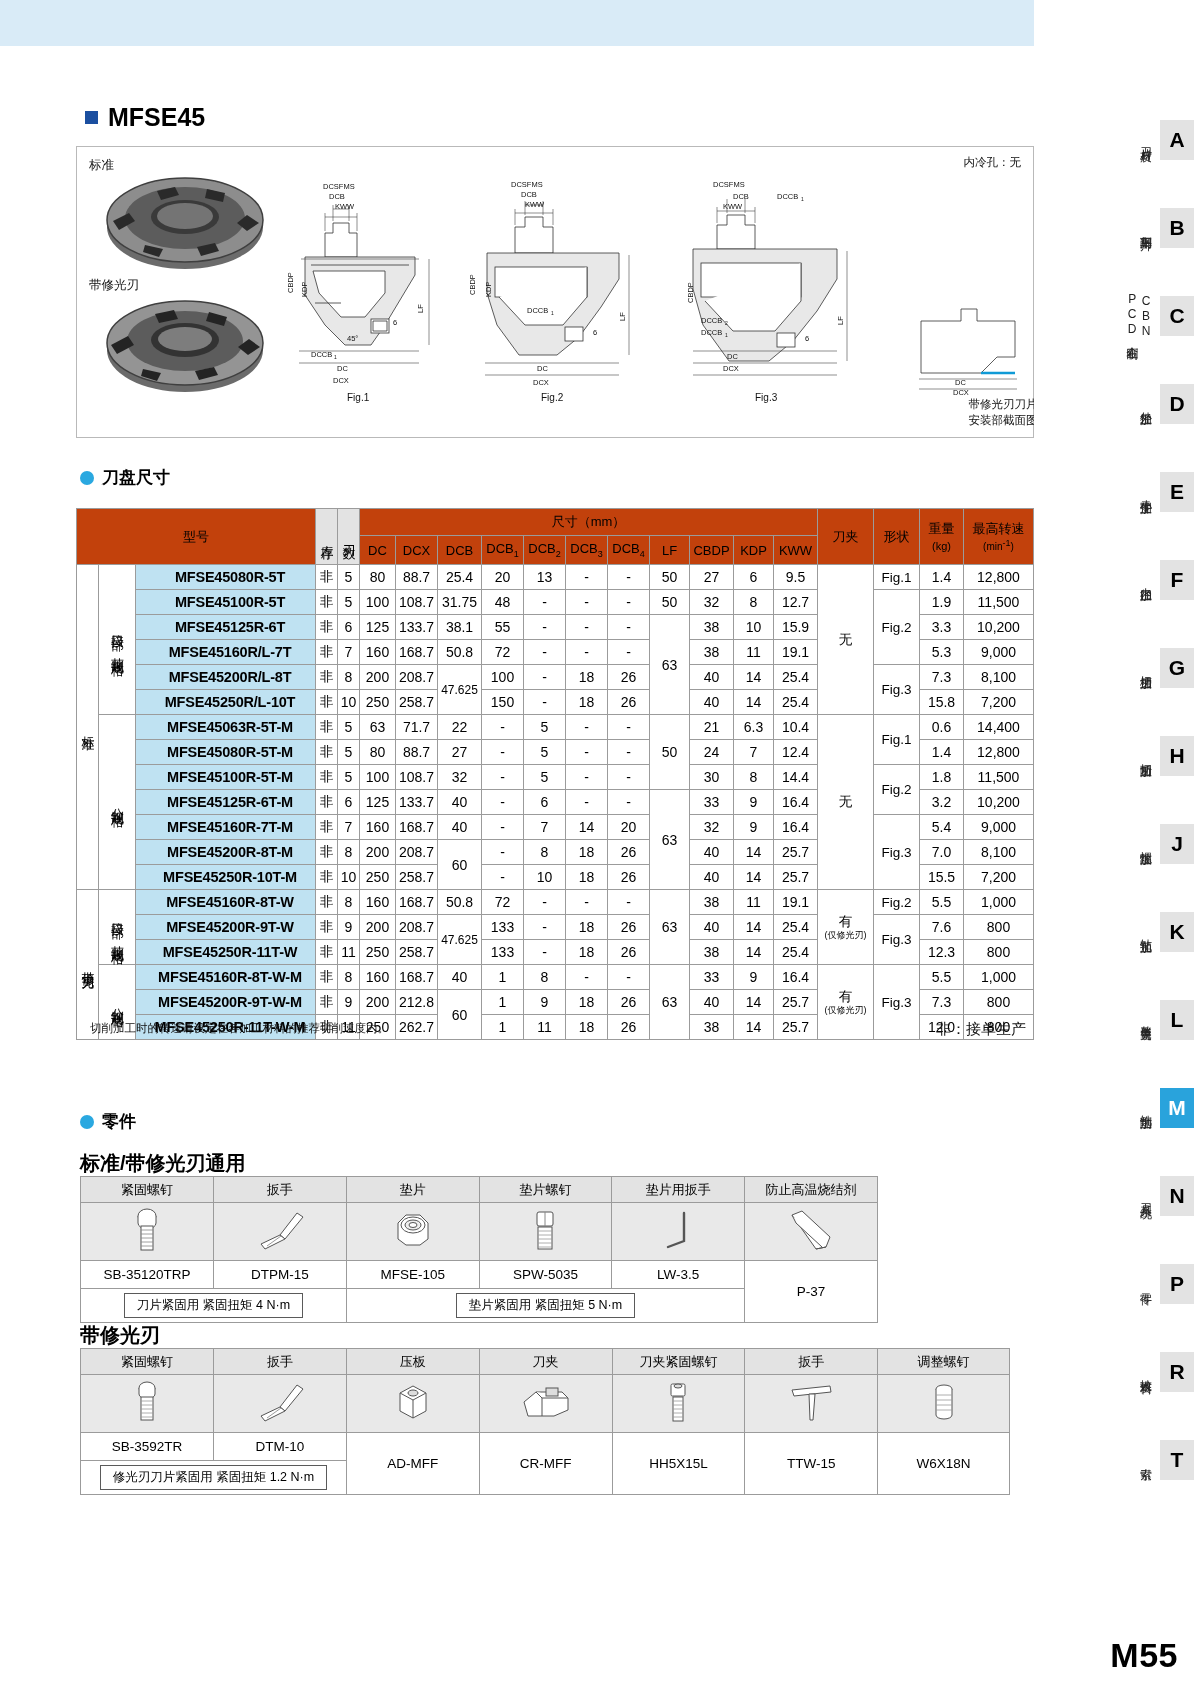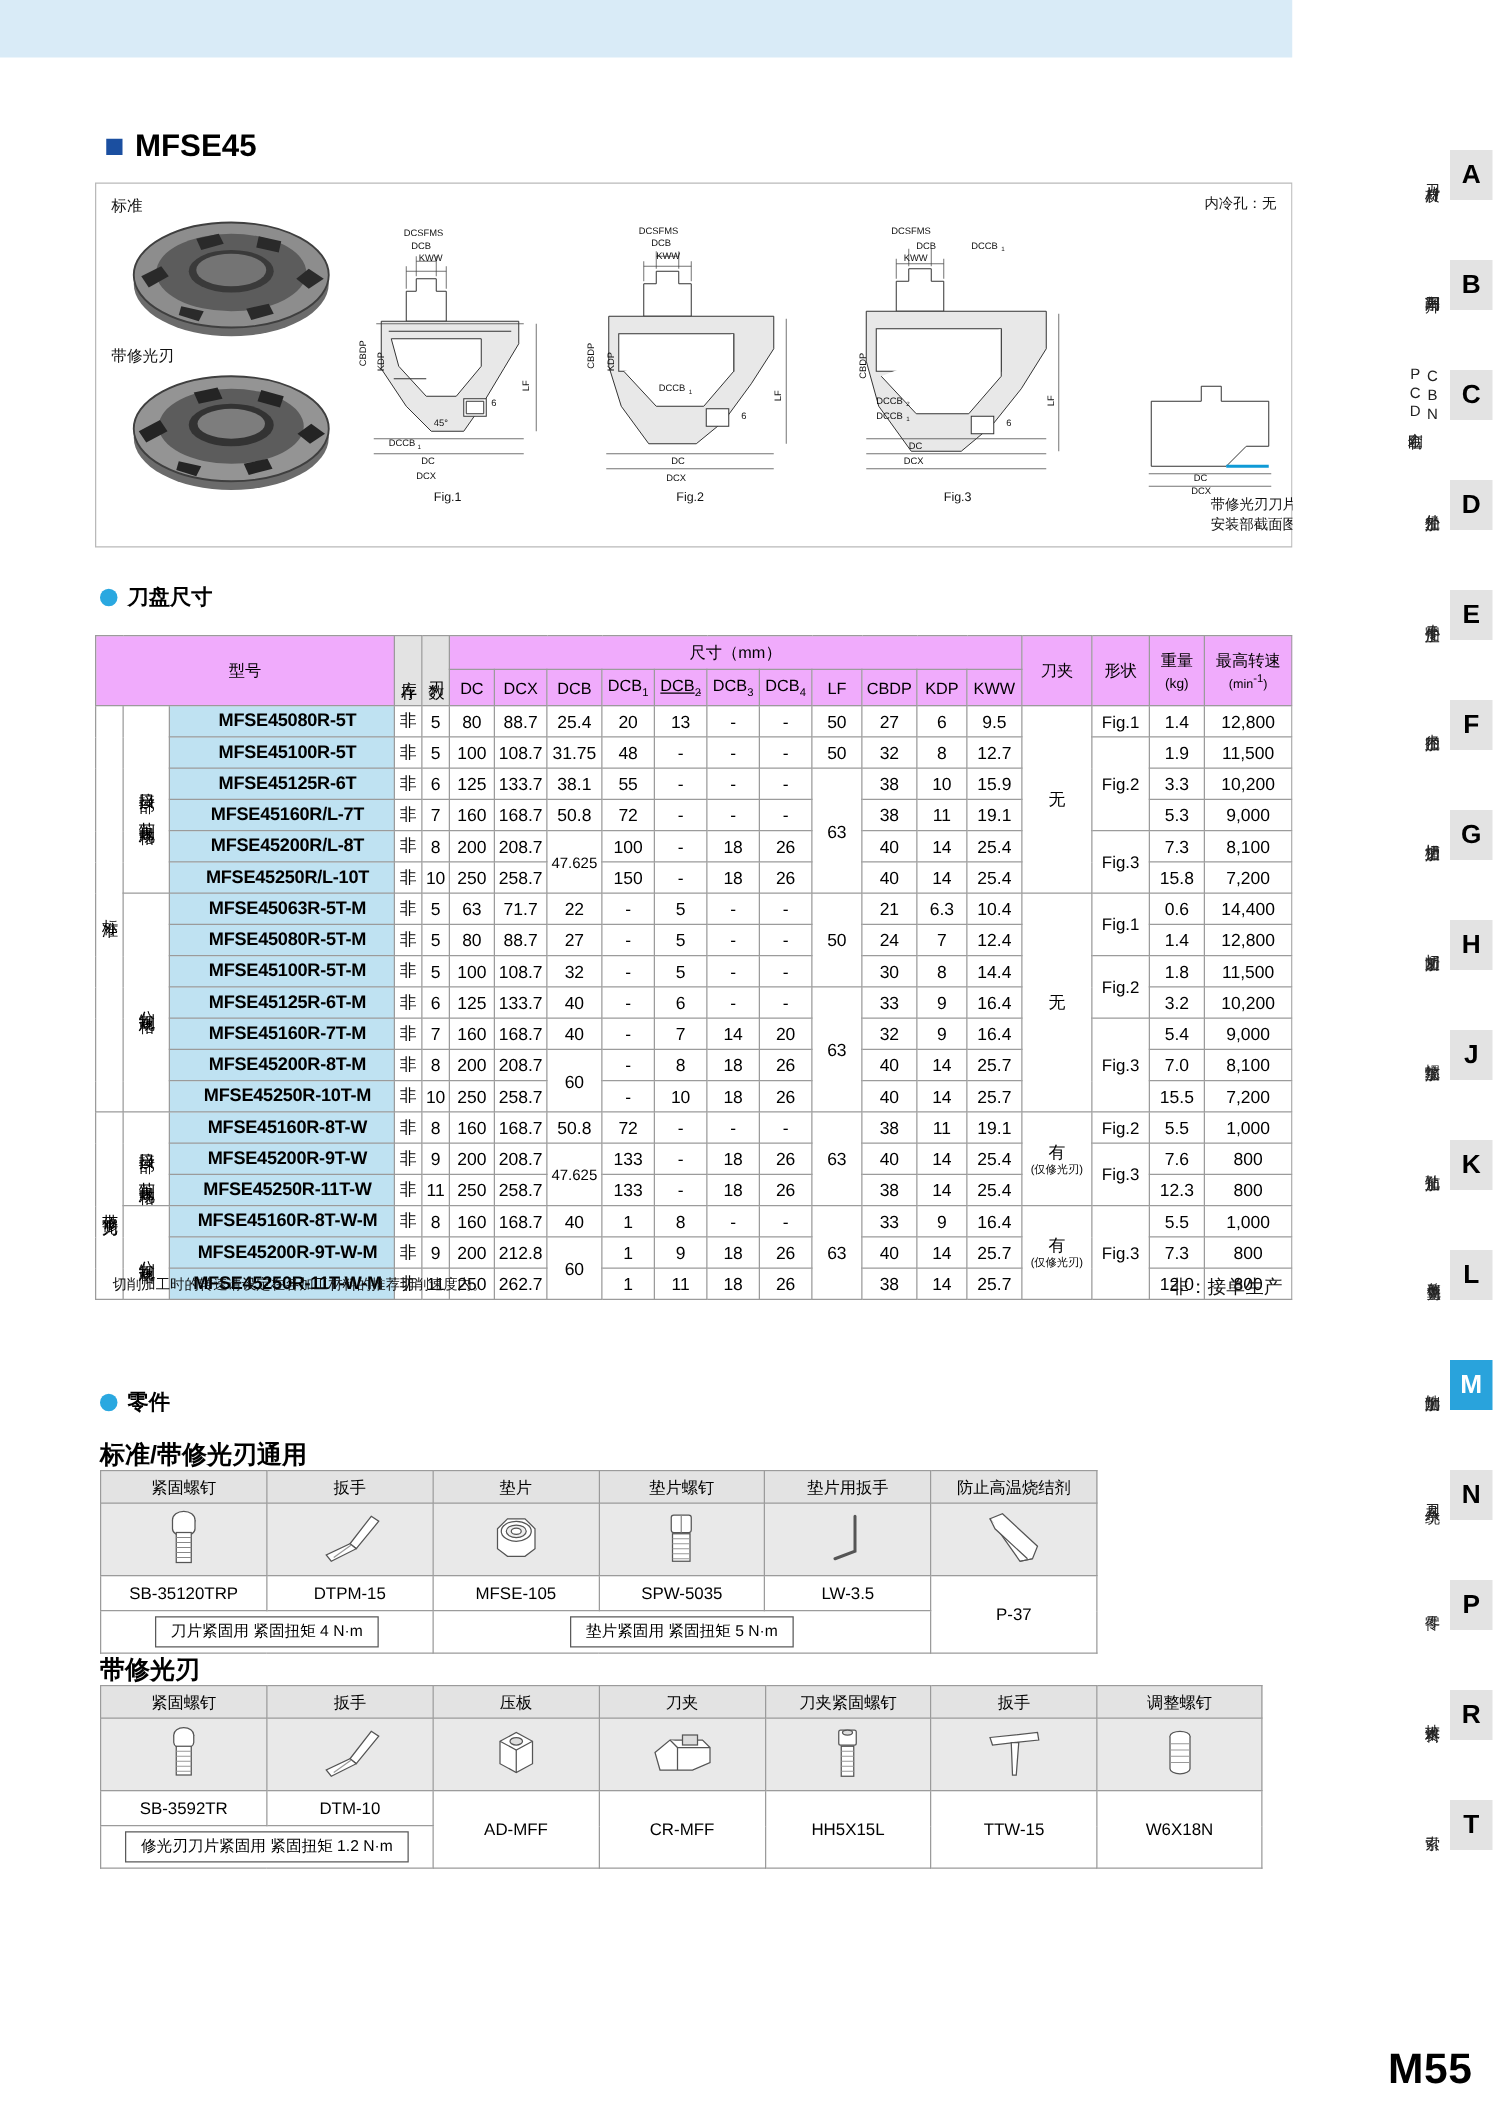"尺寸（mm）" .mt thead th { background: #f0abfc -> #c2410c }
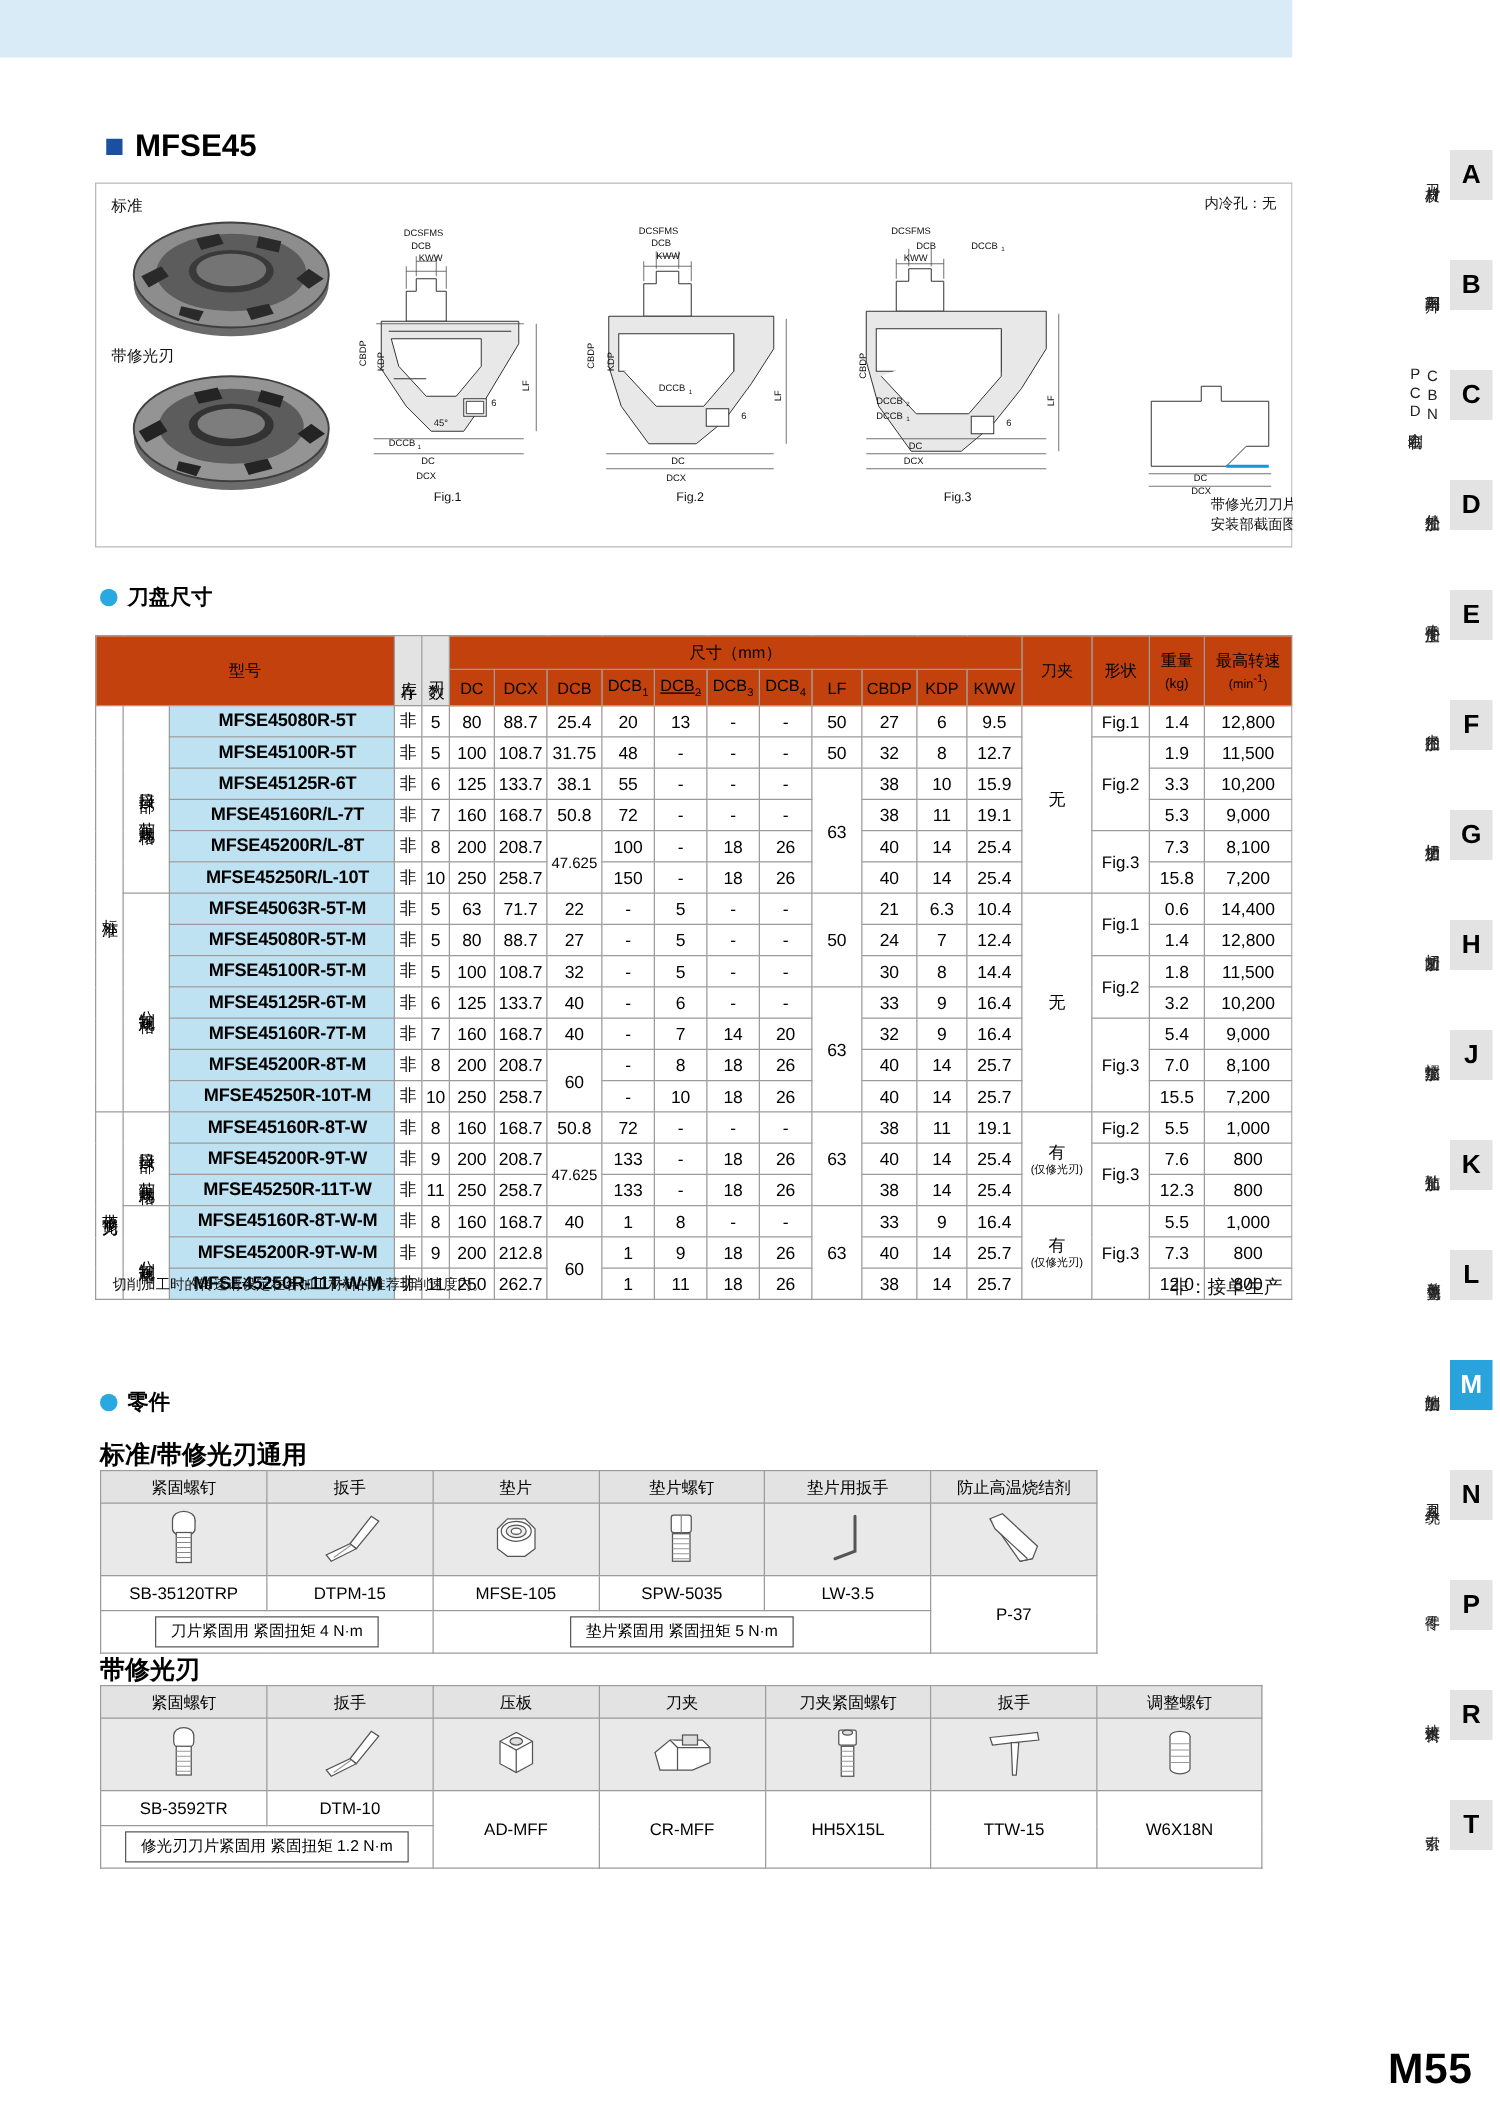"DCB2" th { text-decoration: underline -> none }
